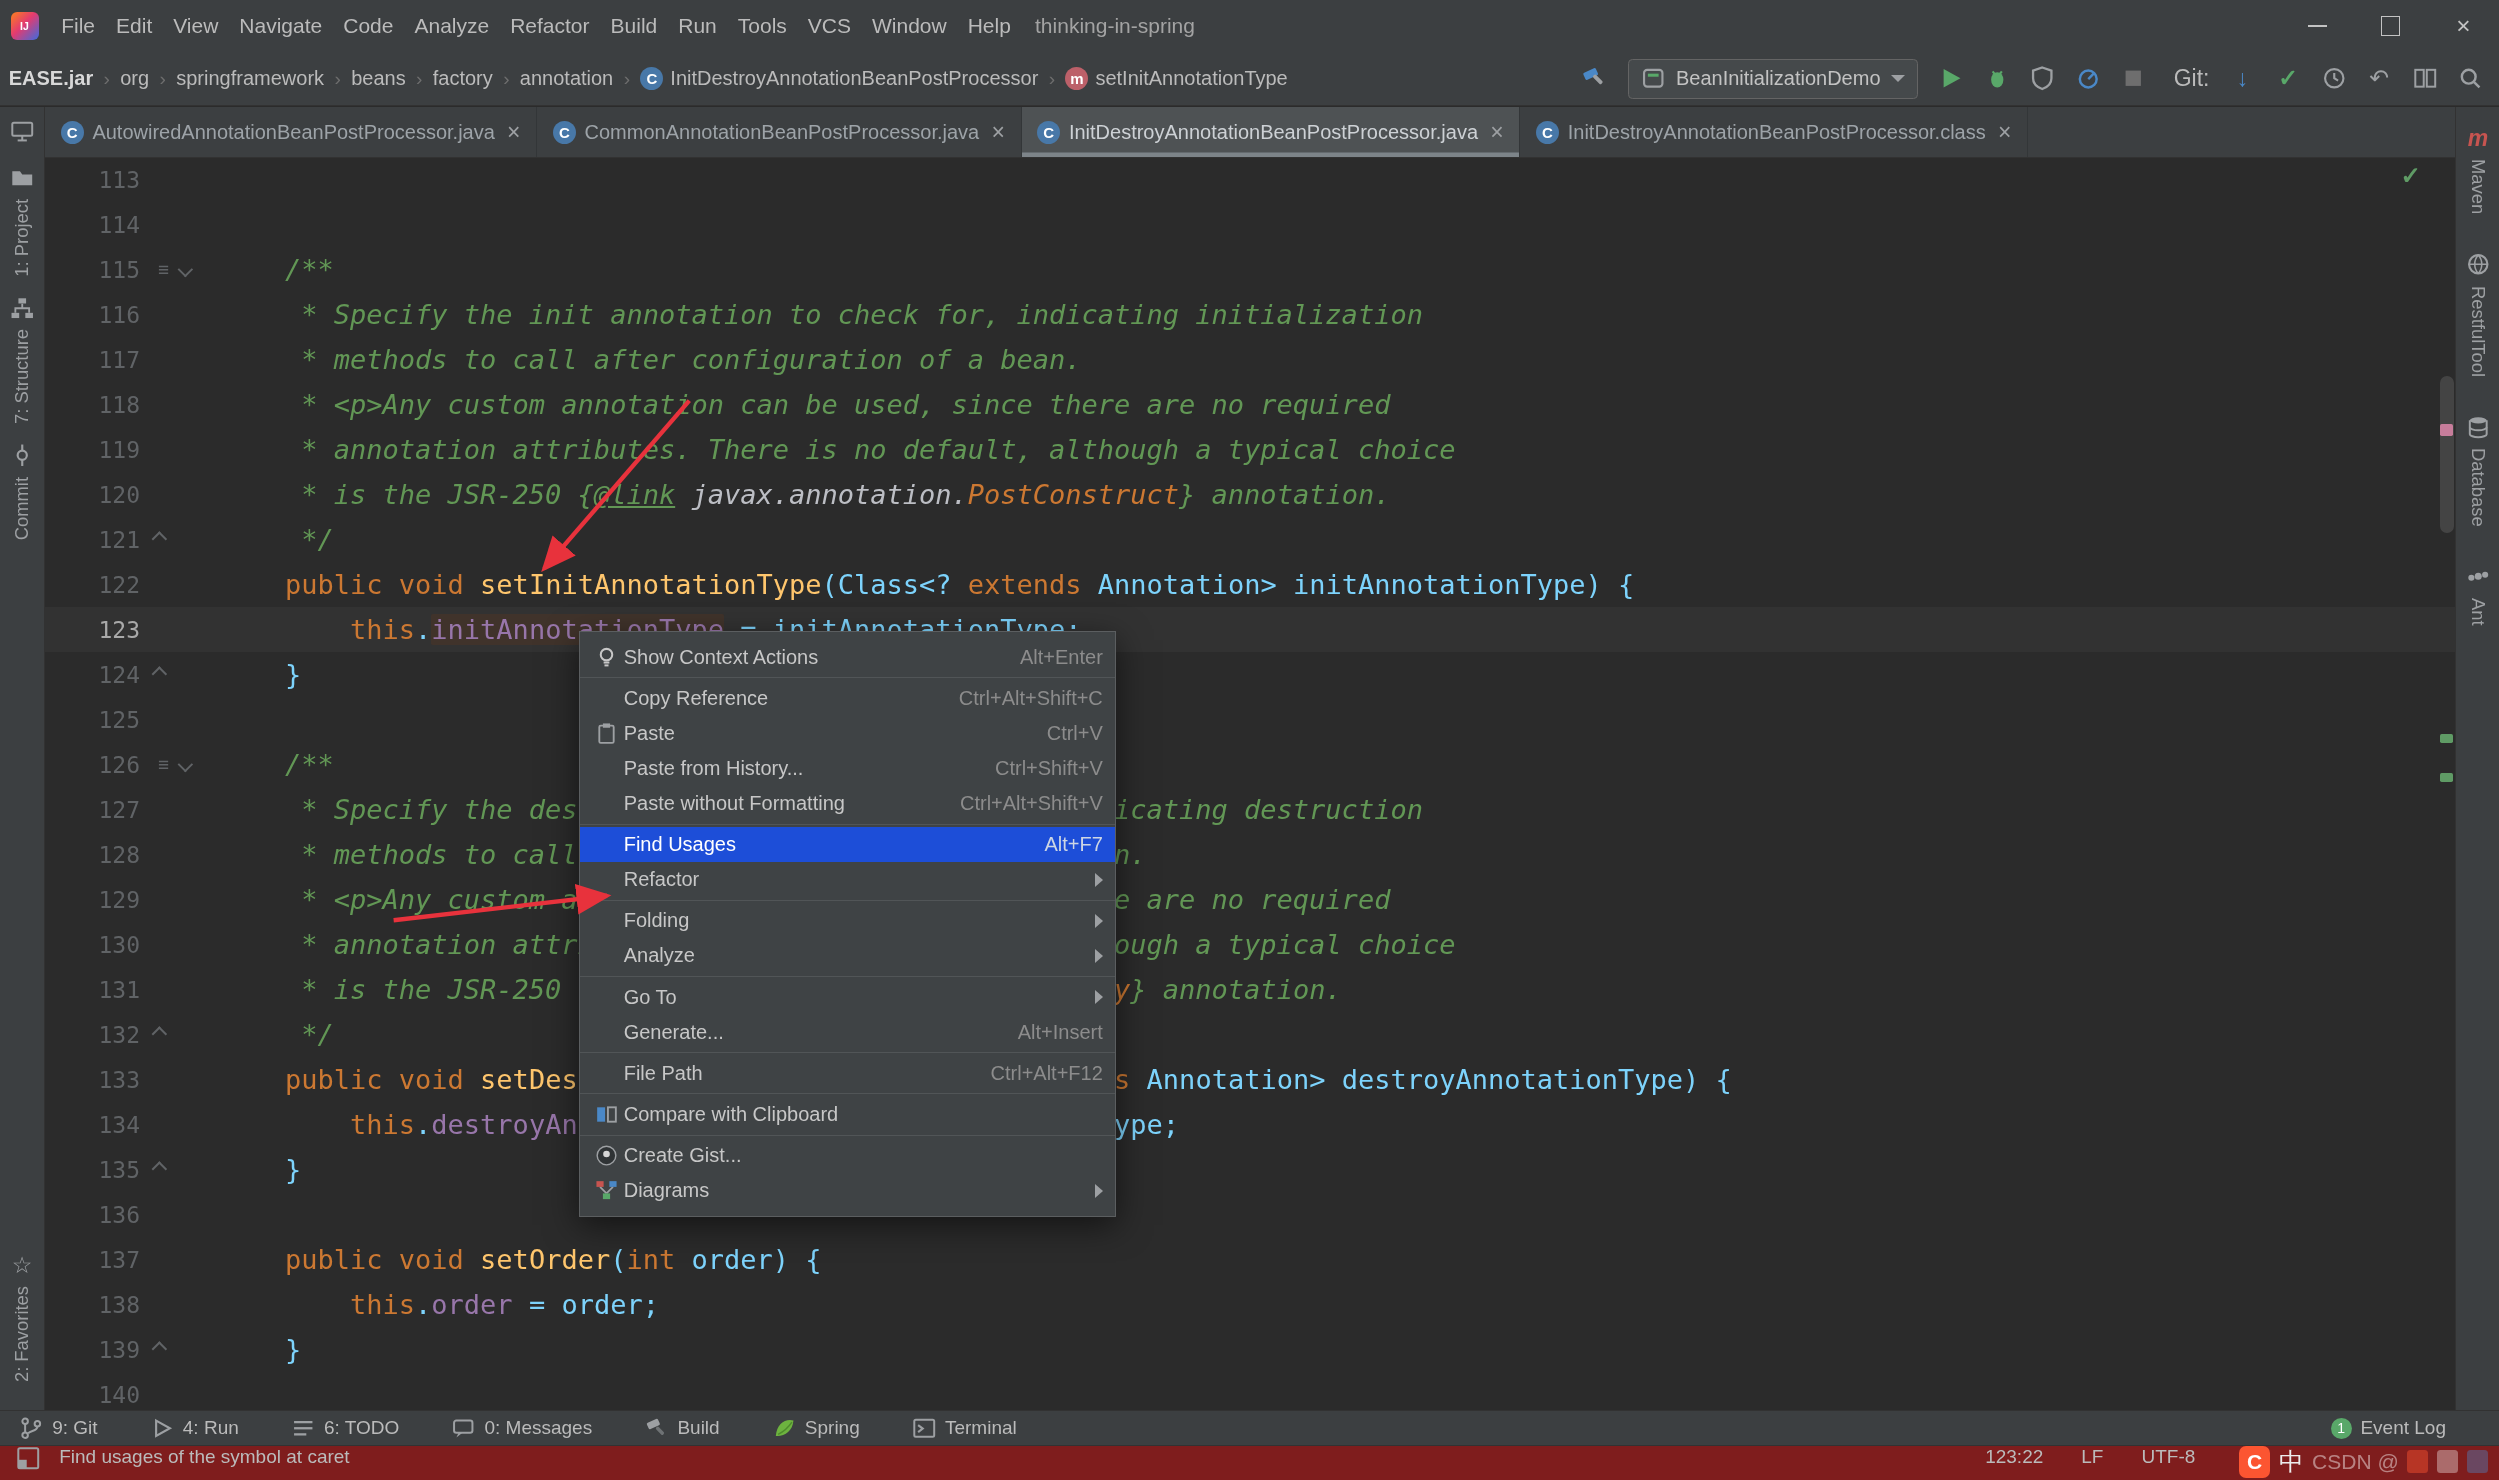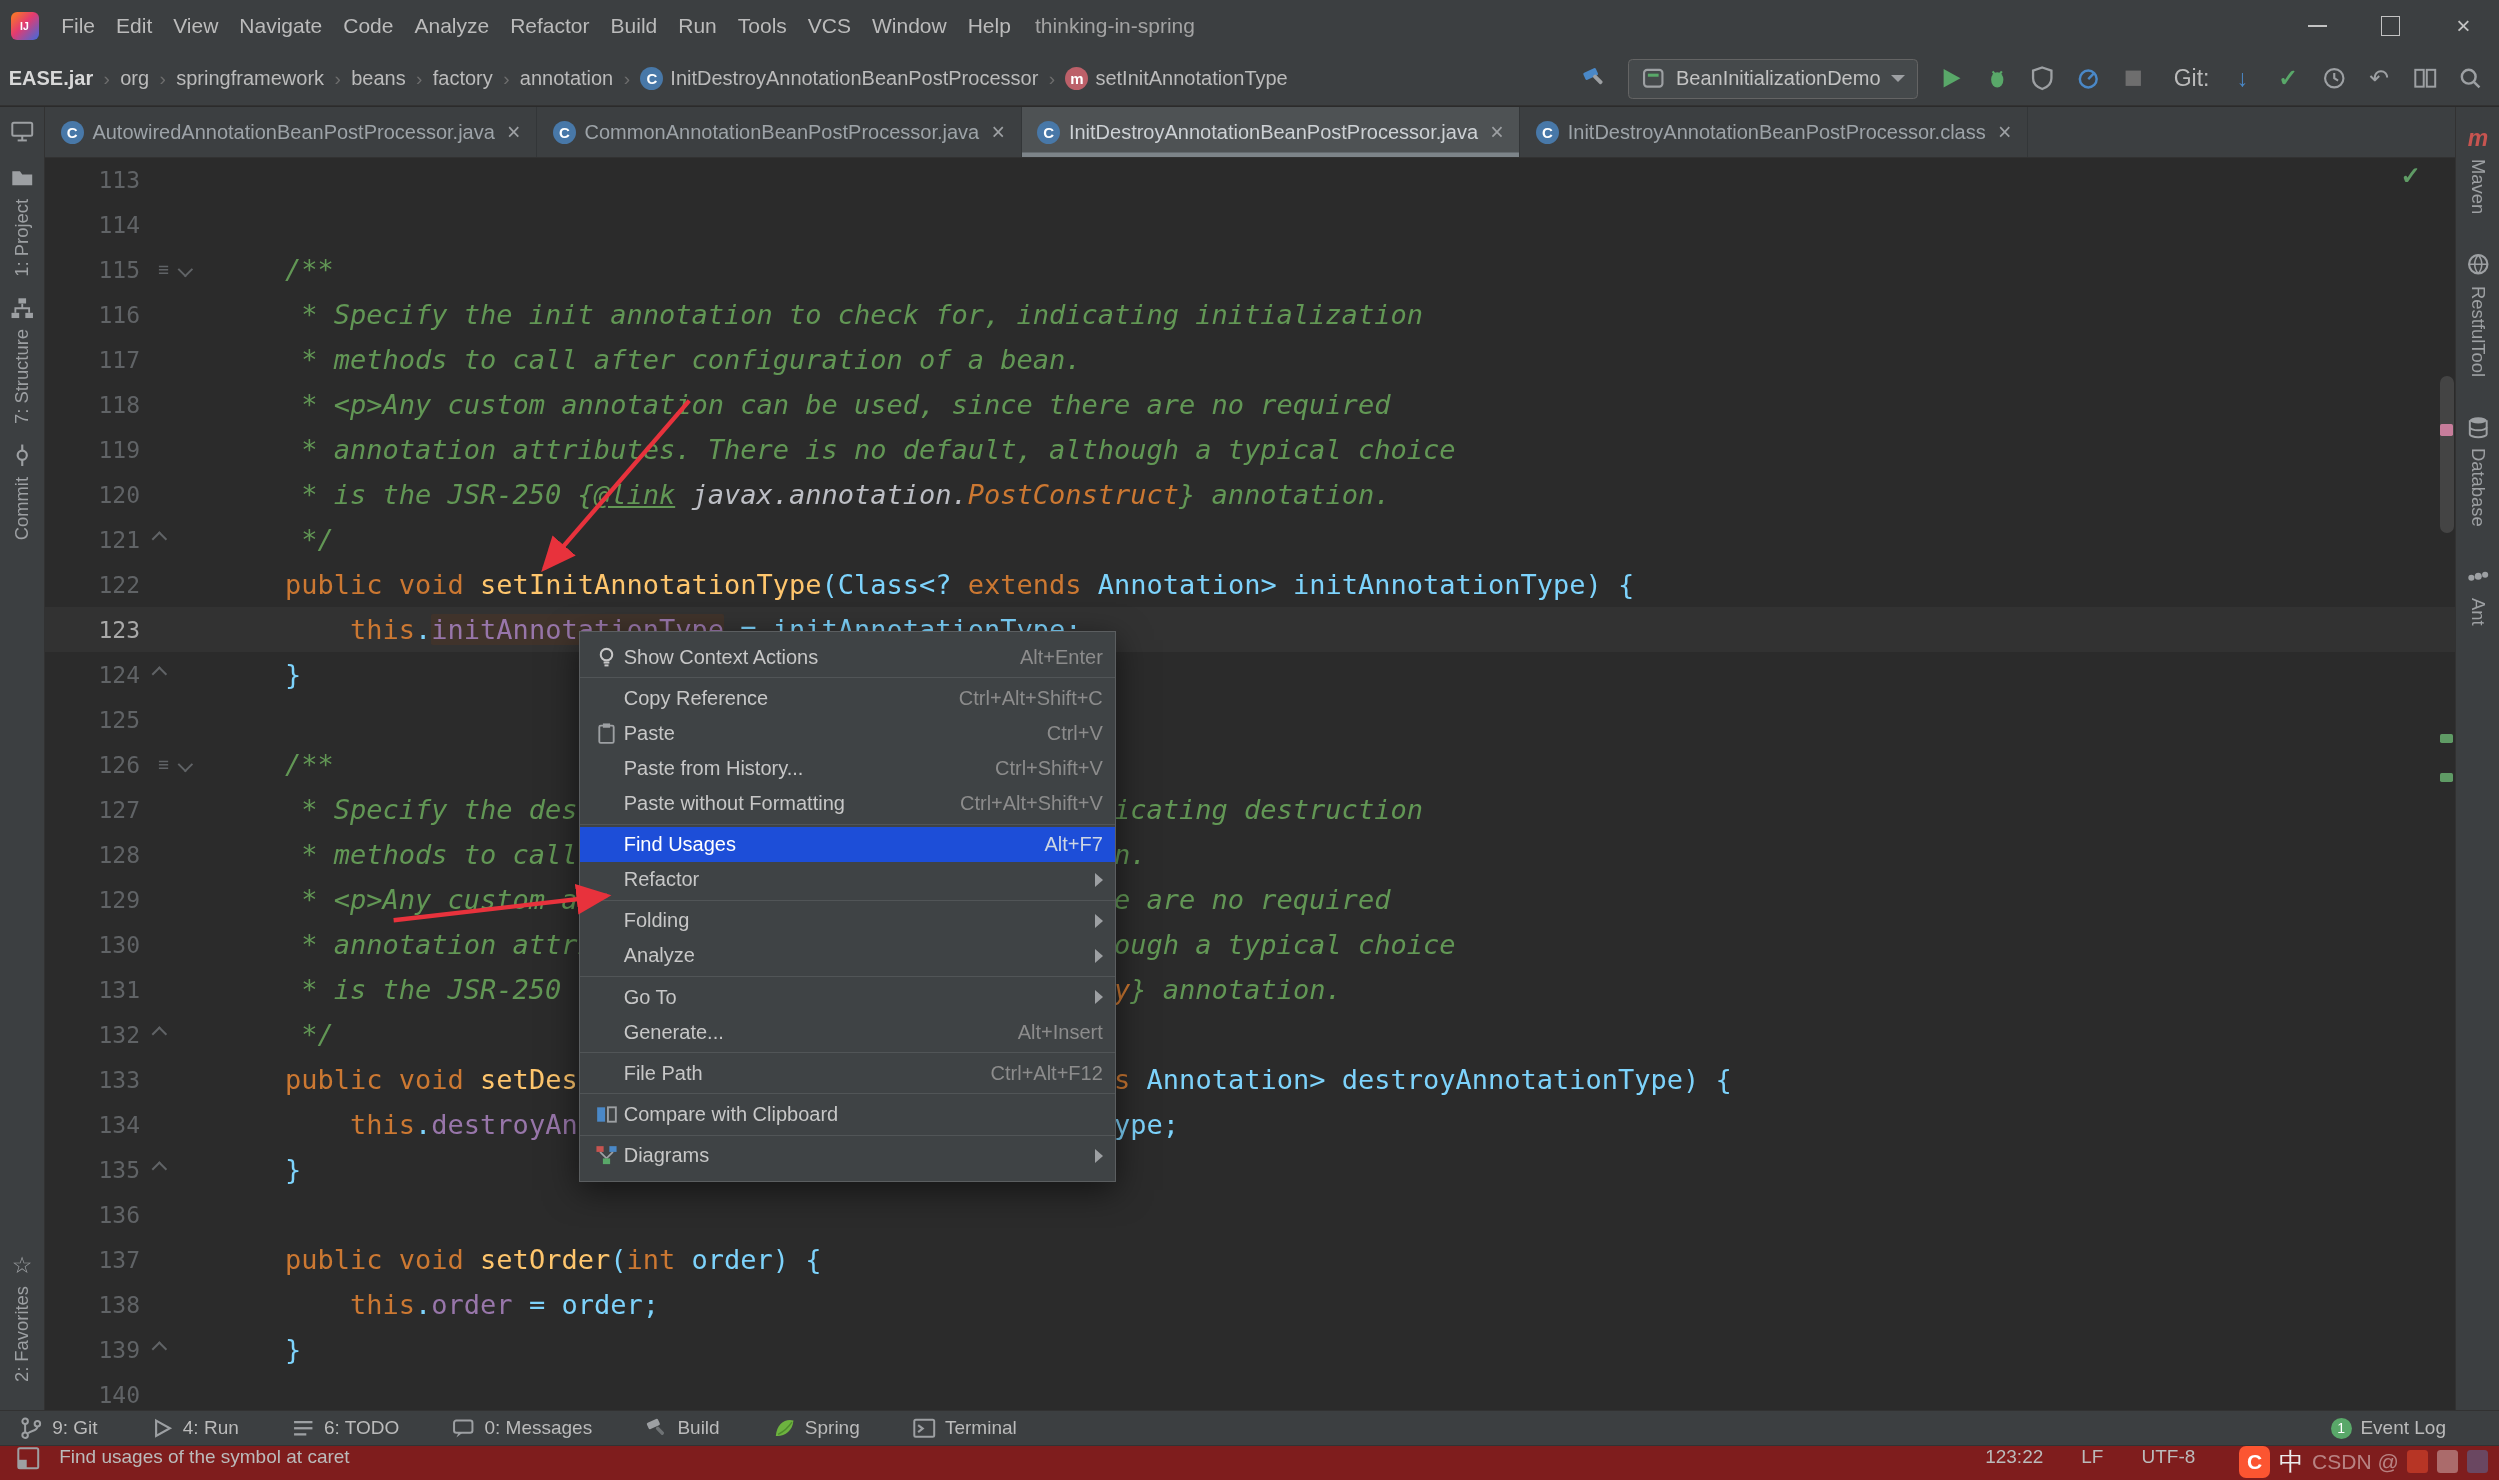"Create Gist..." div.menu-item { html: none -> <div> <span> <span> <svg> <circle></circle> <circle></circle> </svg> </span> </span> <span>Create Gist...</span> </div> }
